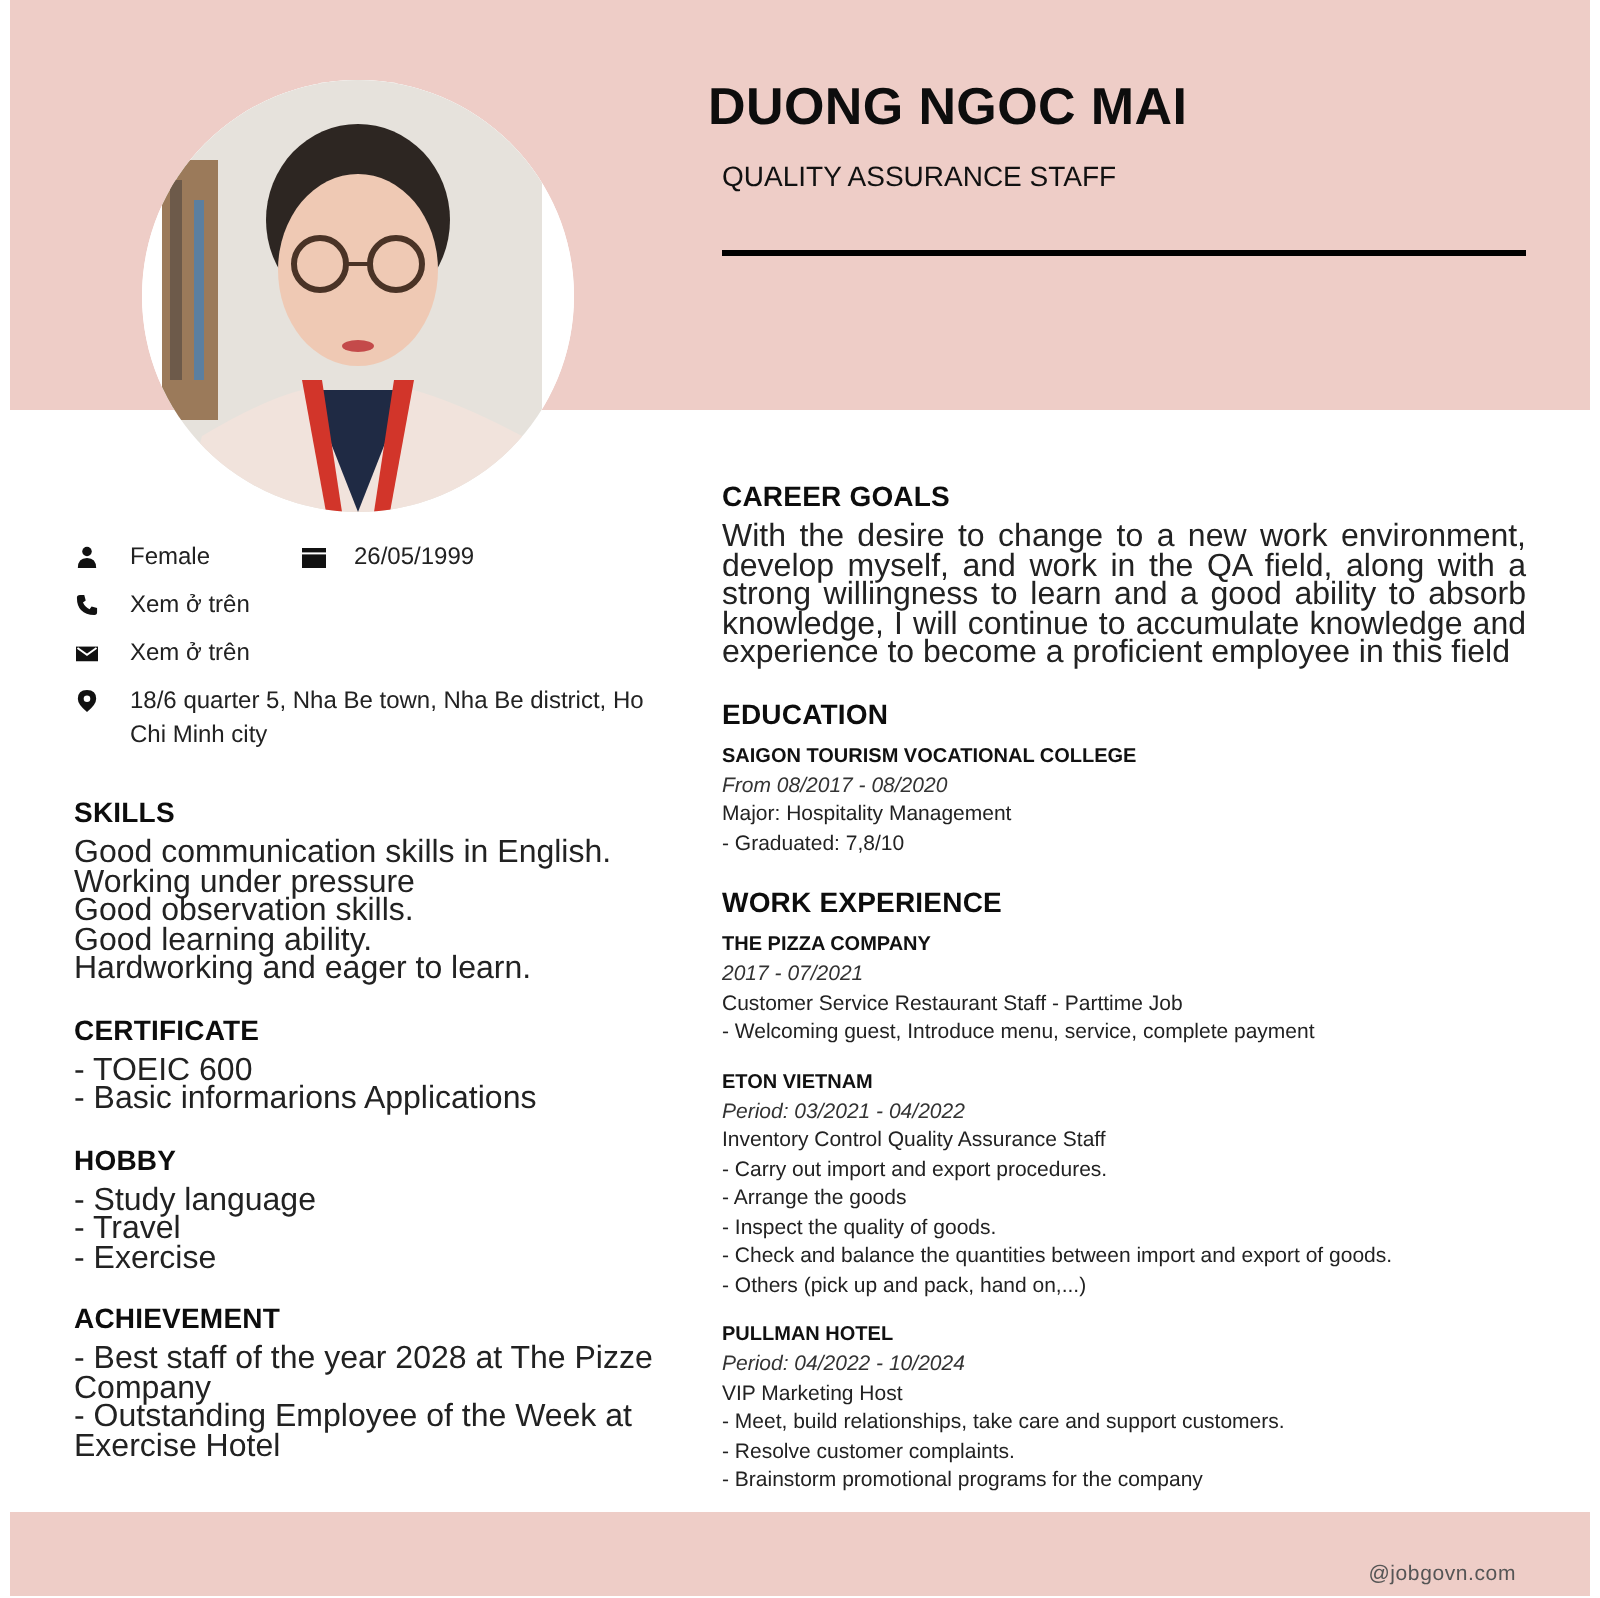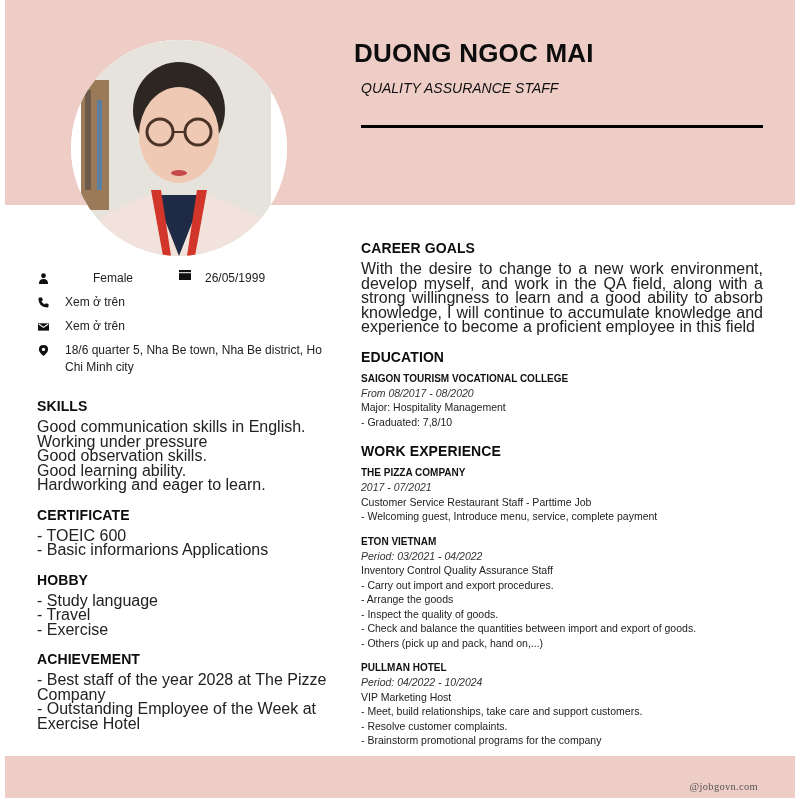"QUALITY ASSURANCE STAFF" .job-title { font-style: italic -> none }
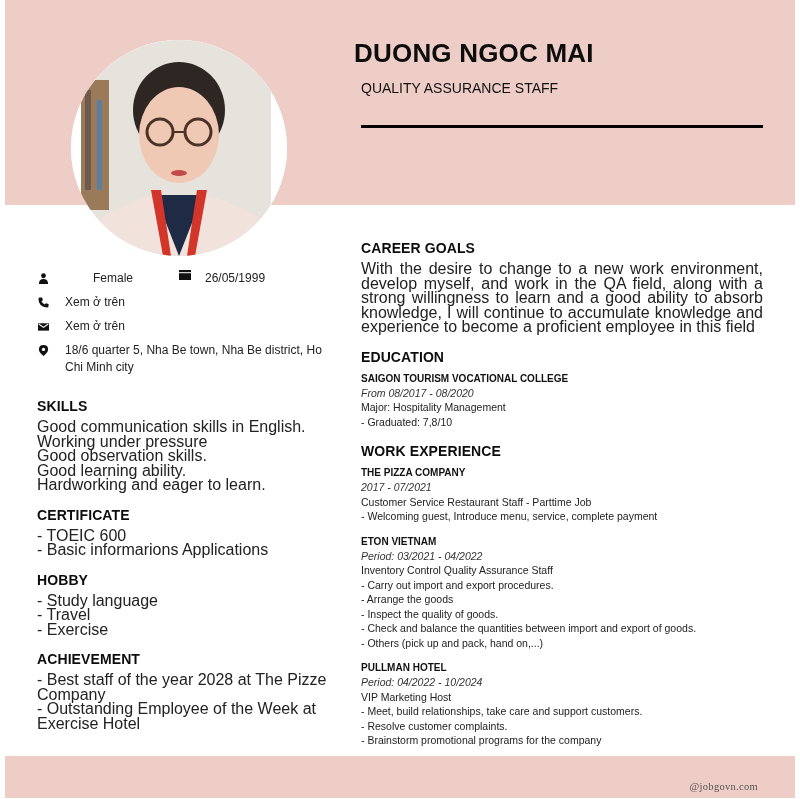"Female" .contact-row .inline-pair { align-items: flex-start -> center; margin-left: 28px -> none }
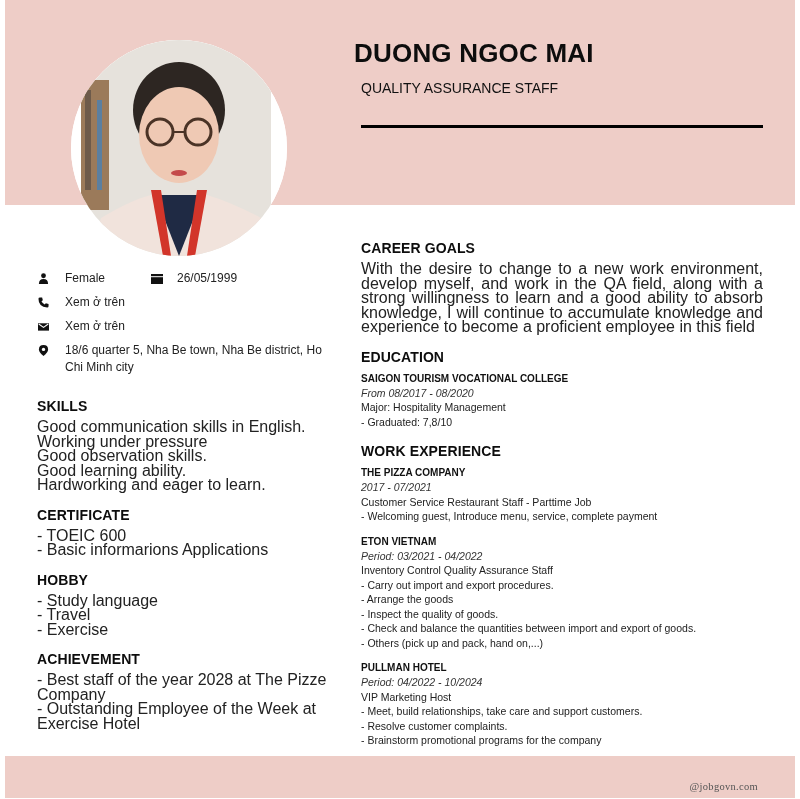"@jobgovn.com" .footer-text { font-family: Liberation Serif, serif -> Liberation Sans, sans-serif }
